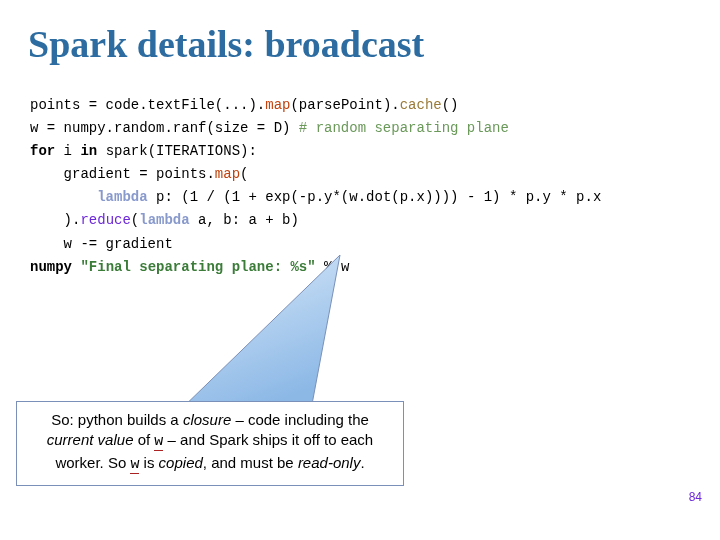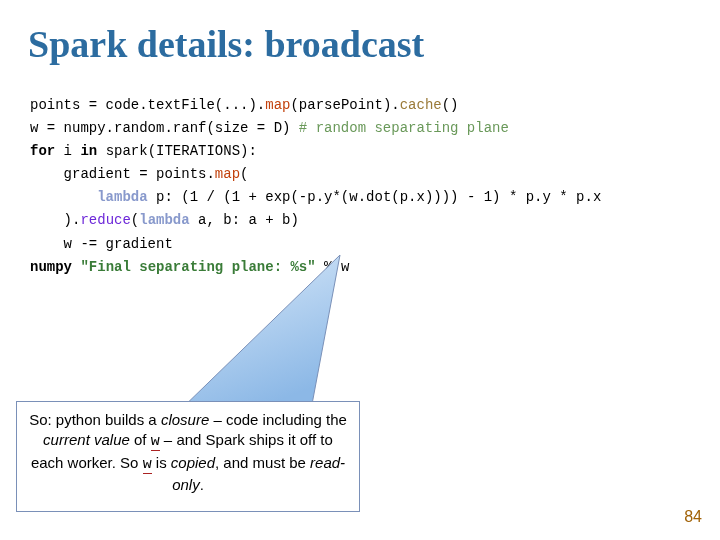"So: python builds a closure" .callout { padding: 8px 12px 16px 12px -> 8px 12px 10px 12px; width: 344px -> 388px }
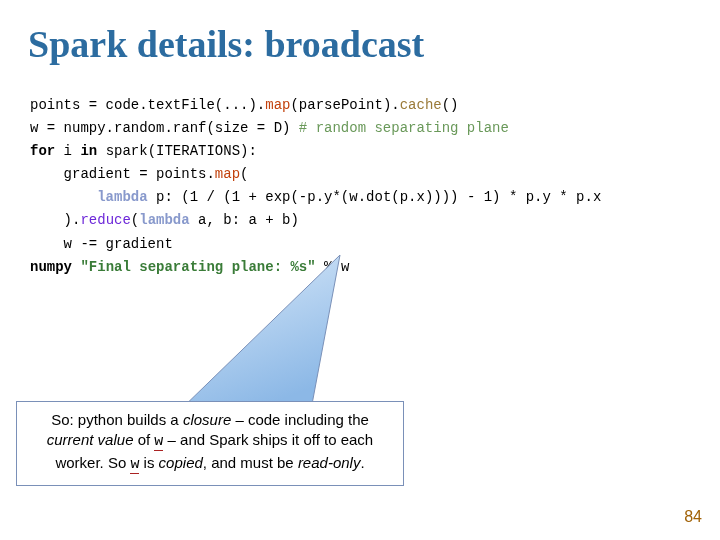"84" .page-num { bottom: 14px -> 36px; color: #a16207 -> #6d28d9; font-size: 16px -> 12px }
